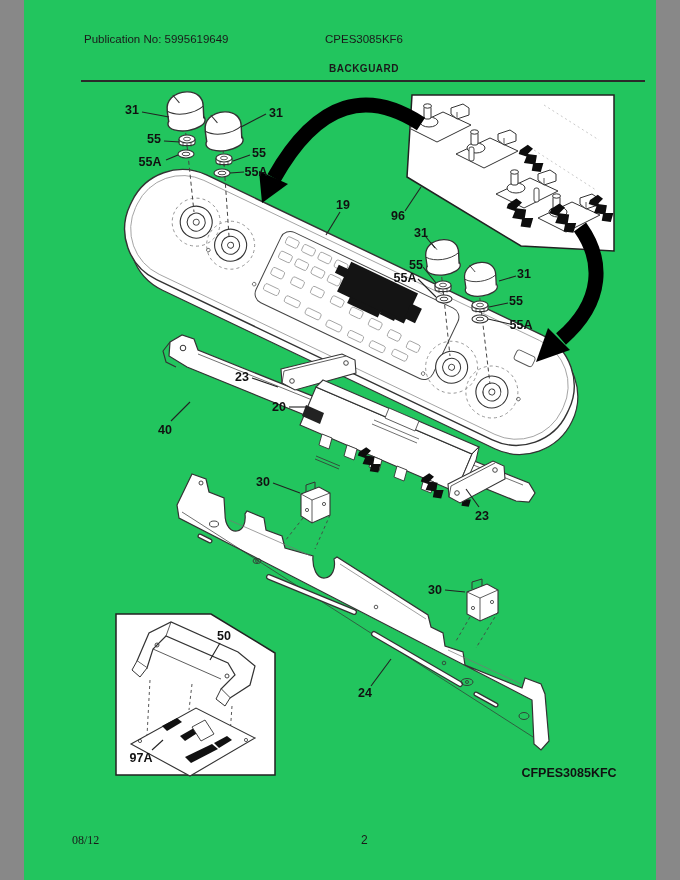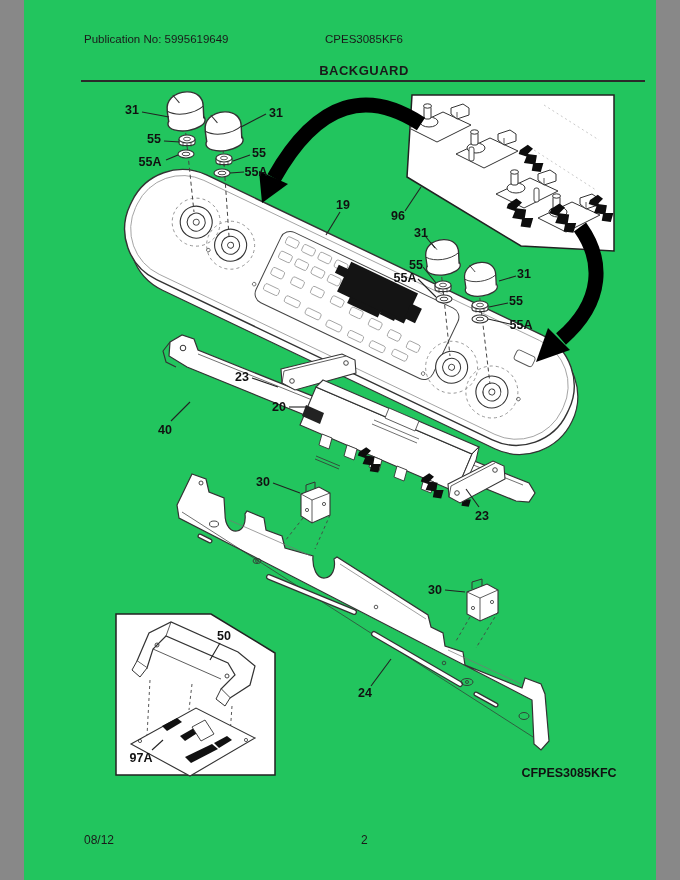"BACKGUARD" .hdr-title { font-size: 13px -> 10px }
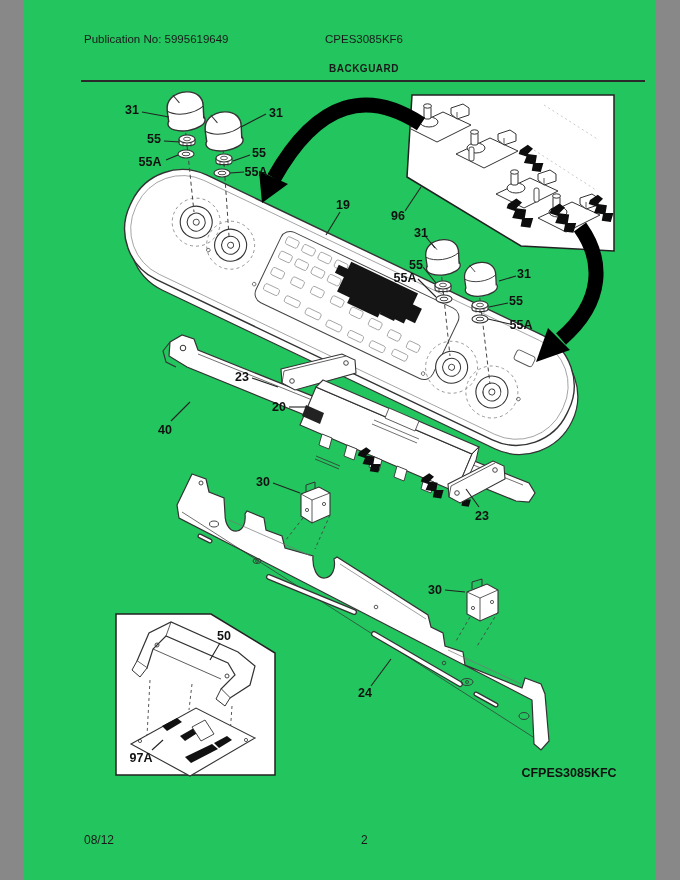"08/12" .ftr-date { font-family: none -> Liberation Serif, serif; left: 60px -> 48px }
